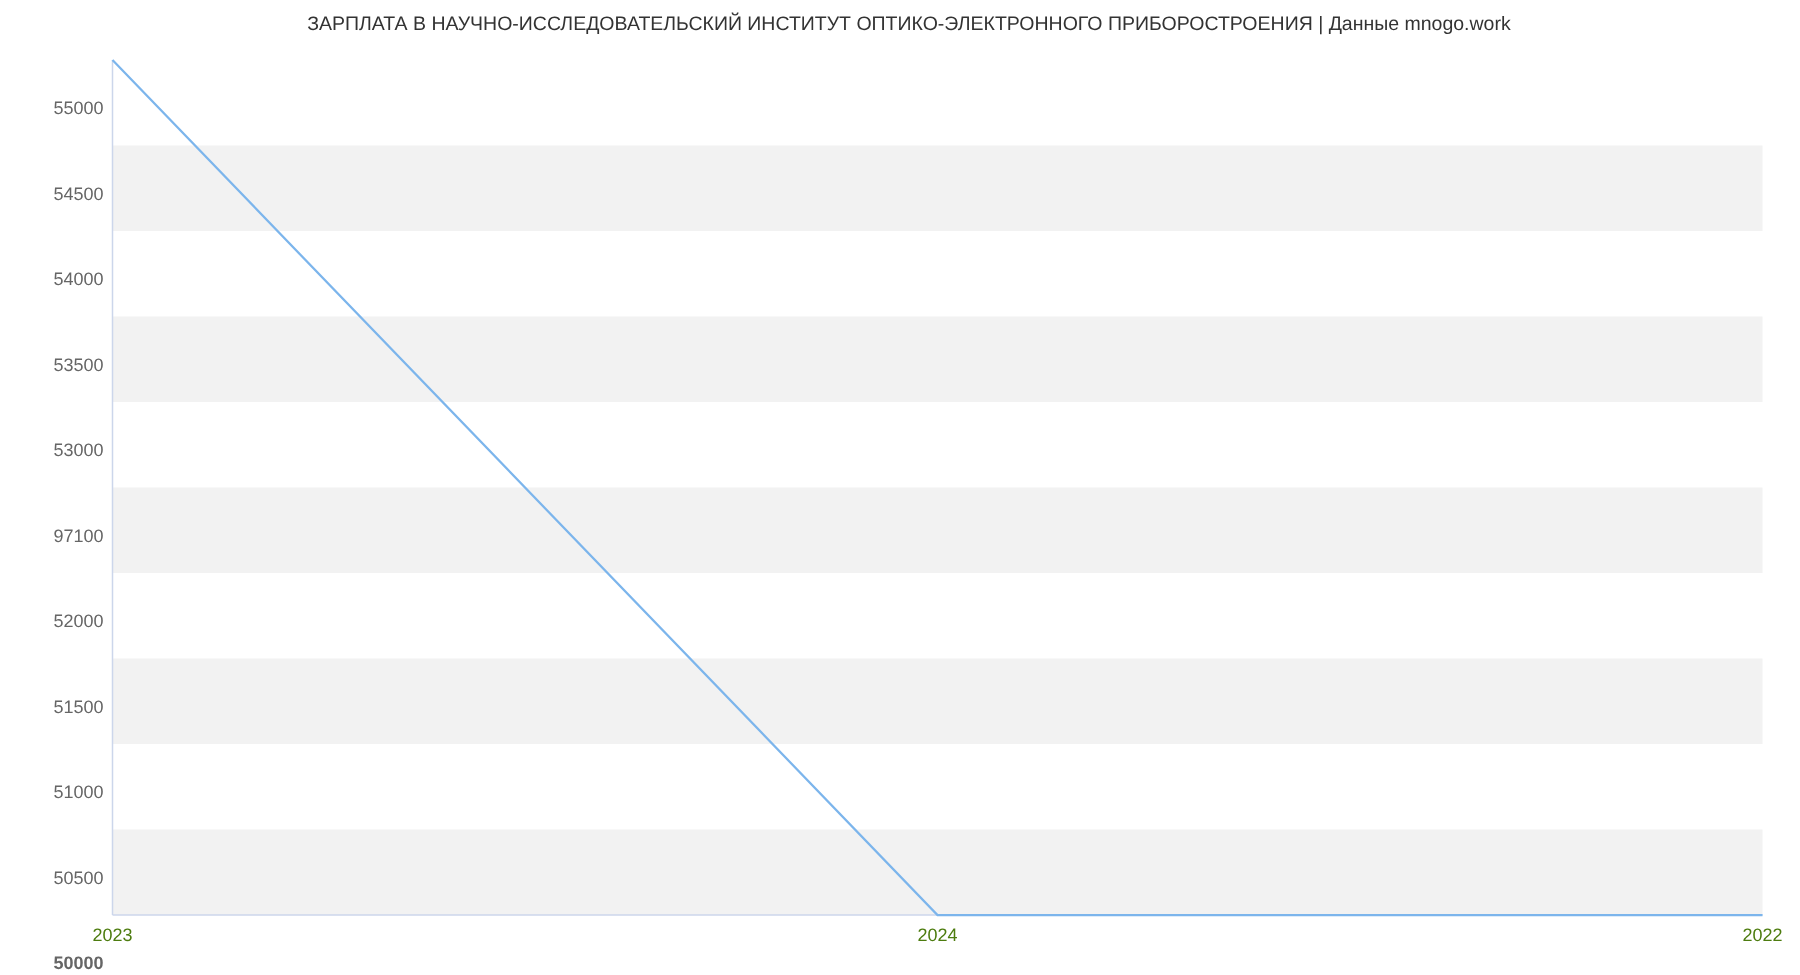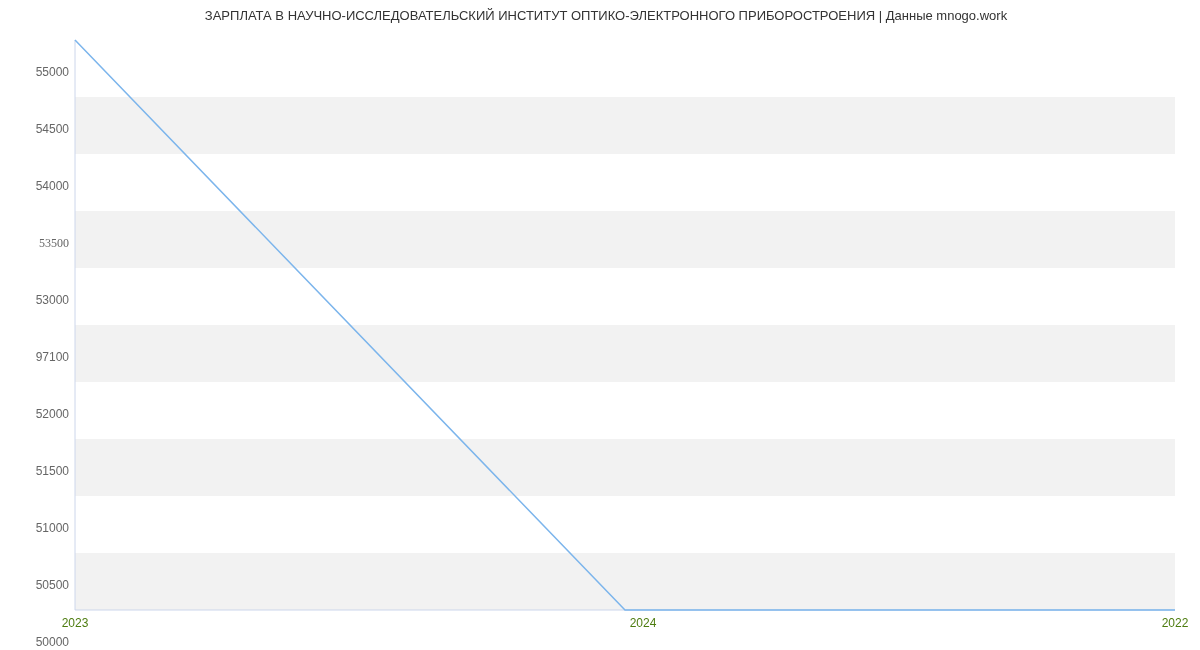"53500" div.y-tick { font-family: Liberation Serif, serif -> none }
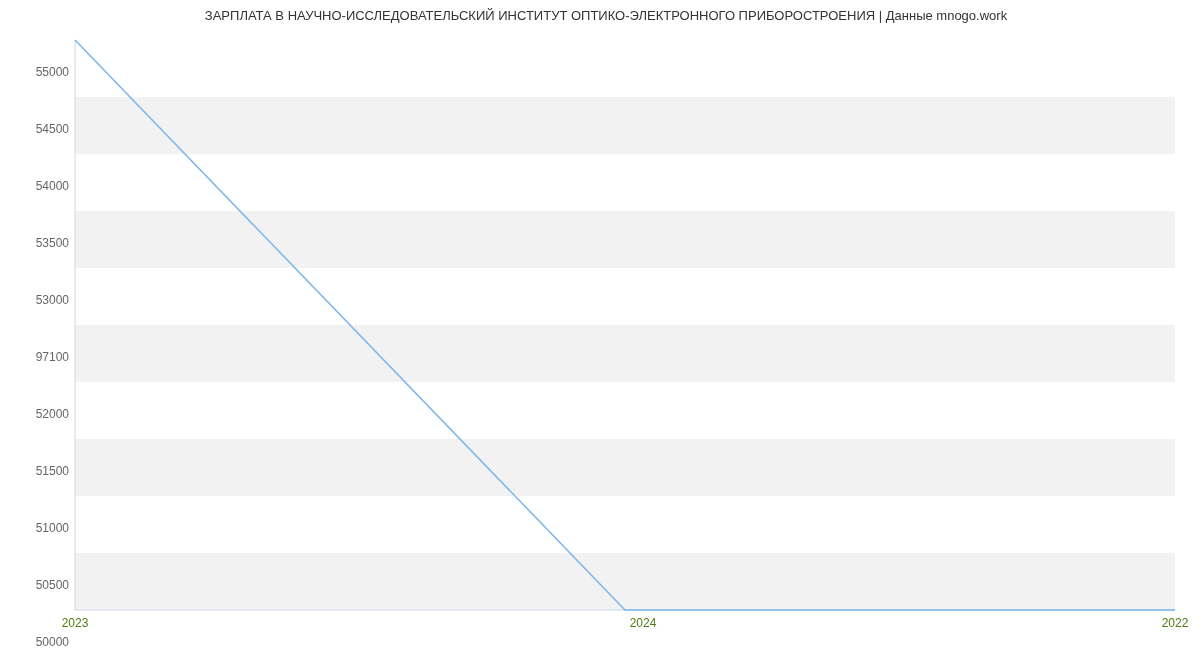"2024" div.x-tick { left: 568px -> 550px }
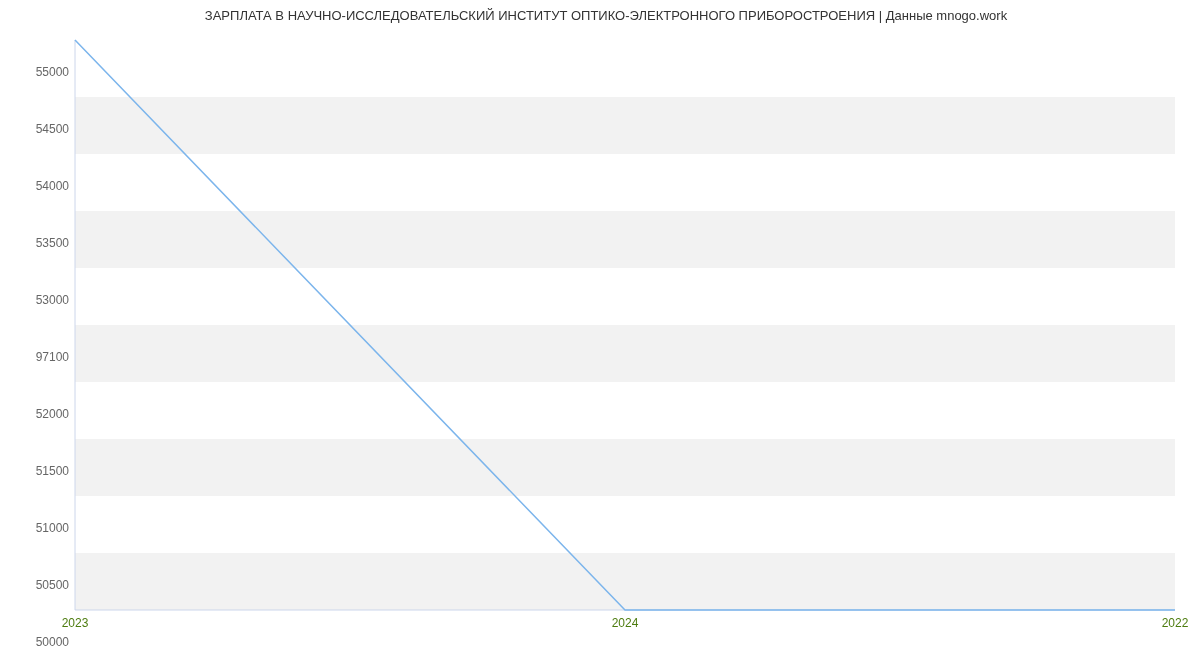"50000" div.y-tick { font-weight: none -> bold }
